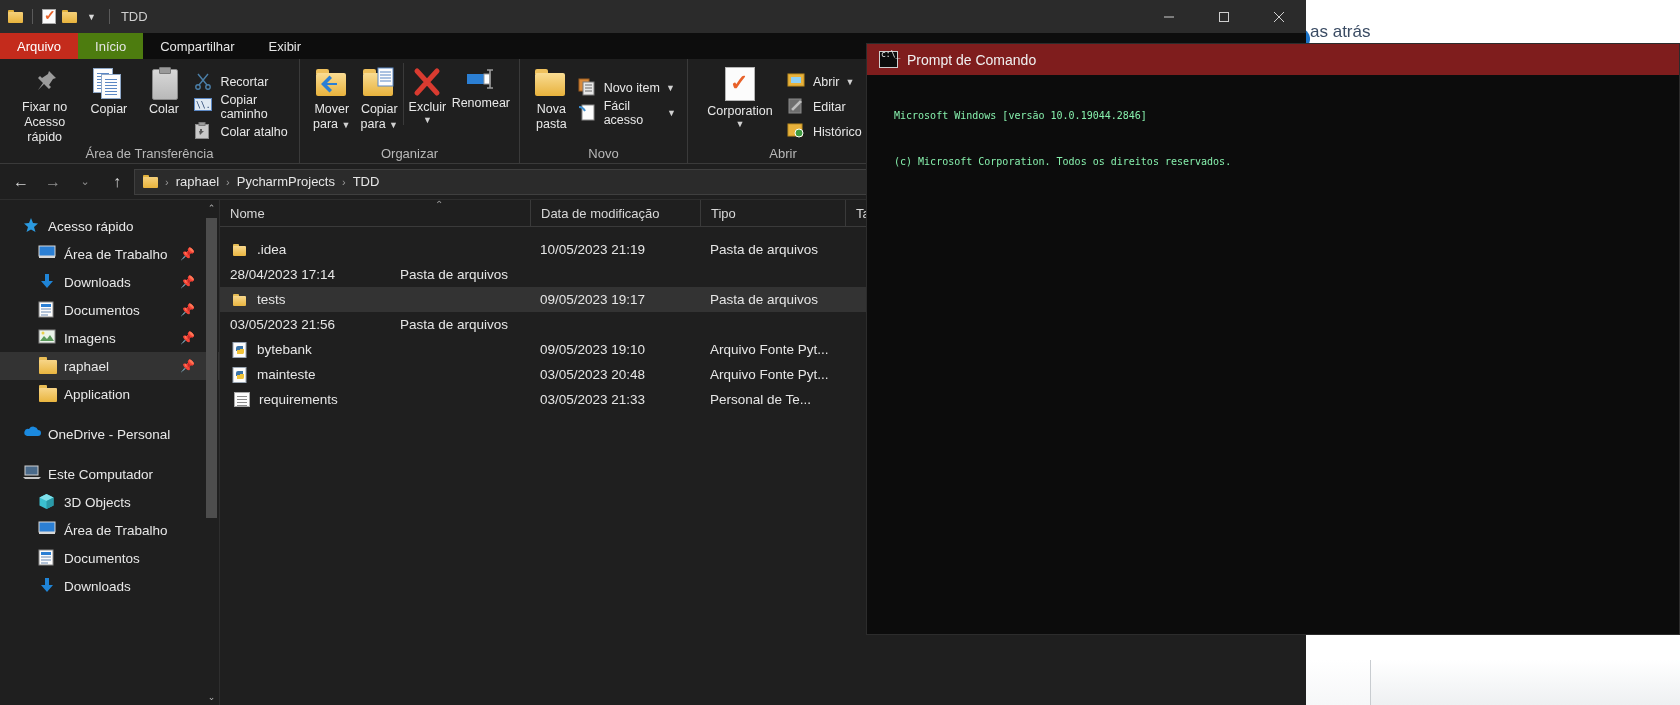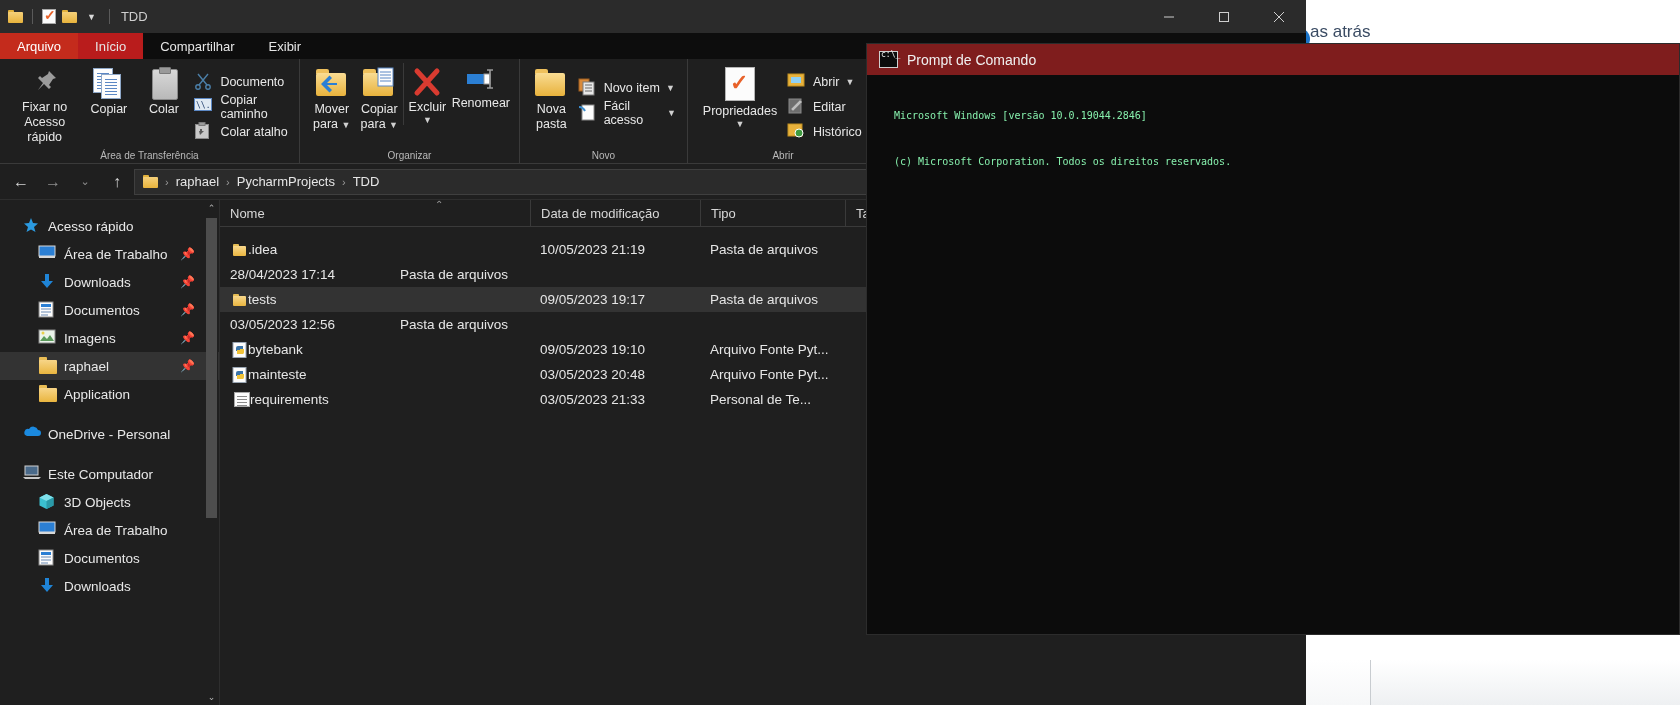"Início" .tab.active { background: #b91c1c -> #4d7c0f }
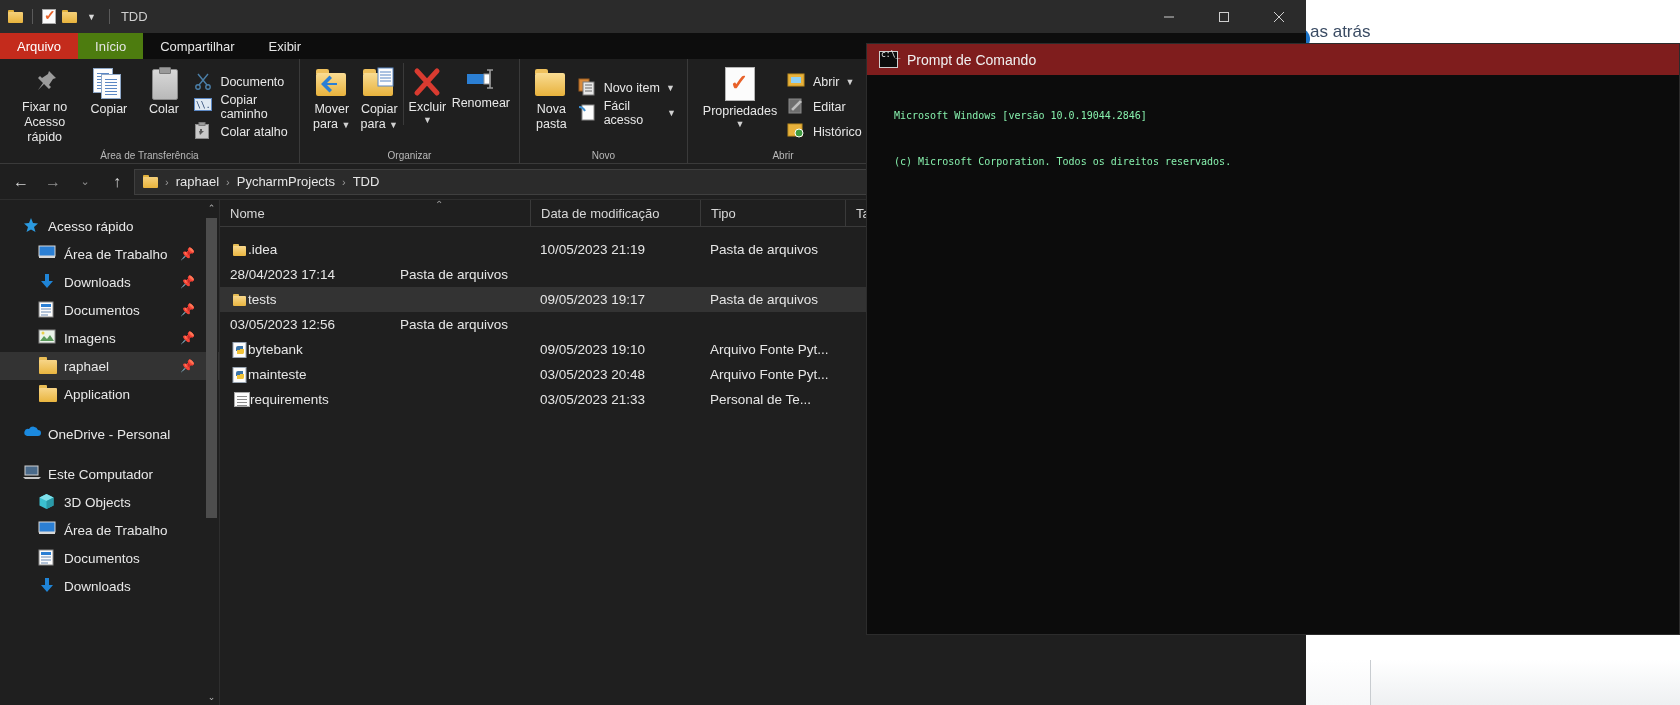"Documento" span { text: Documento -> Recortar }
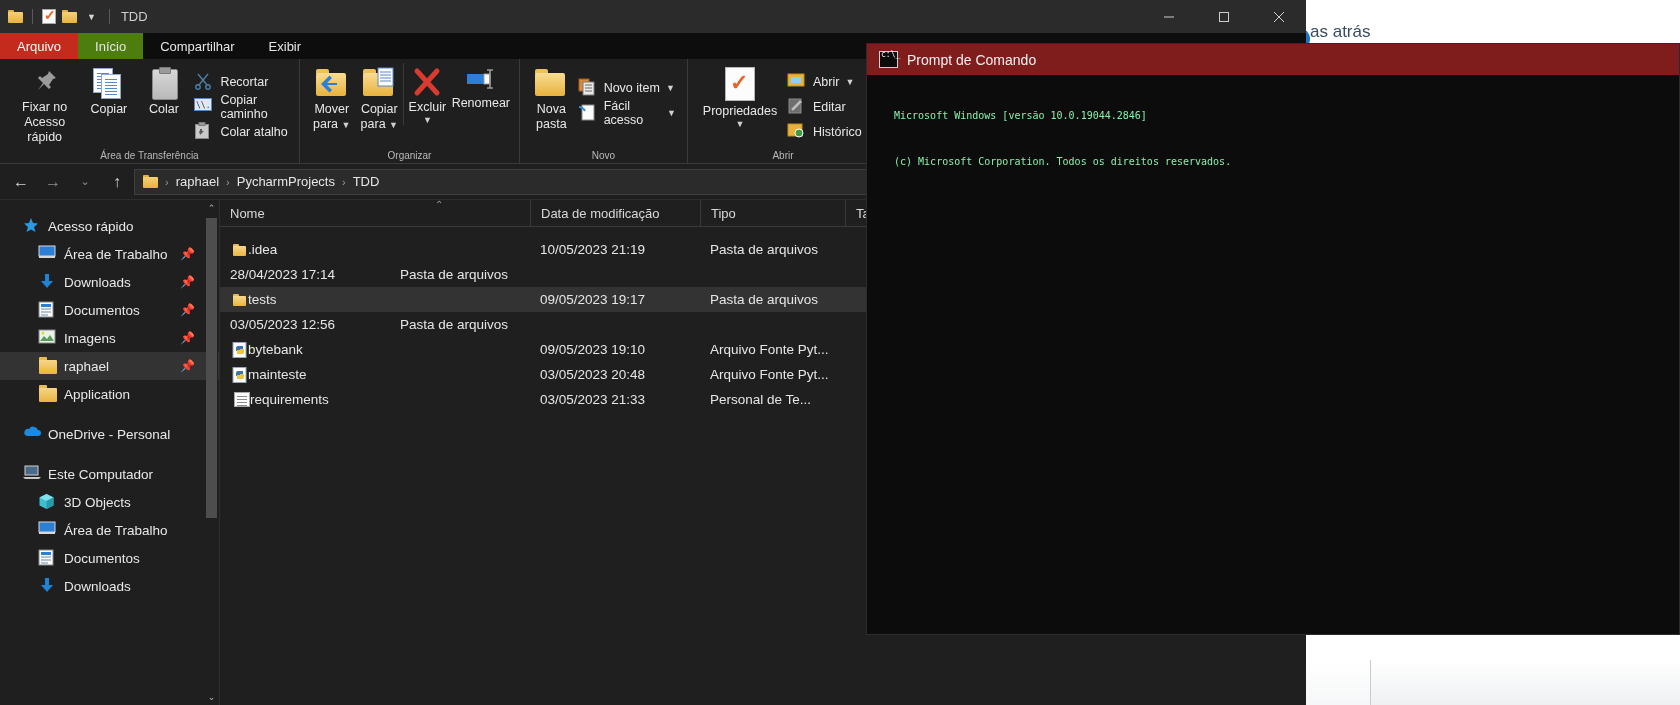"Propriedades" span.lbl { text: Propriedades -> Corporation }
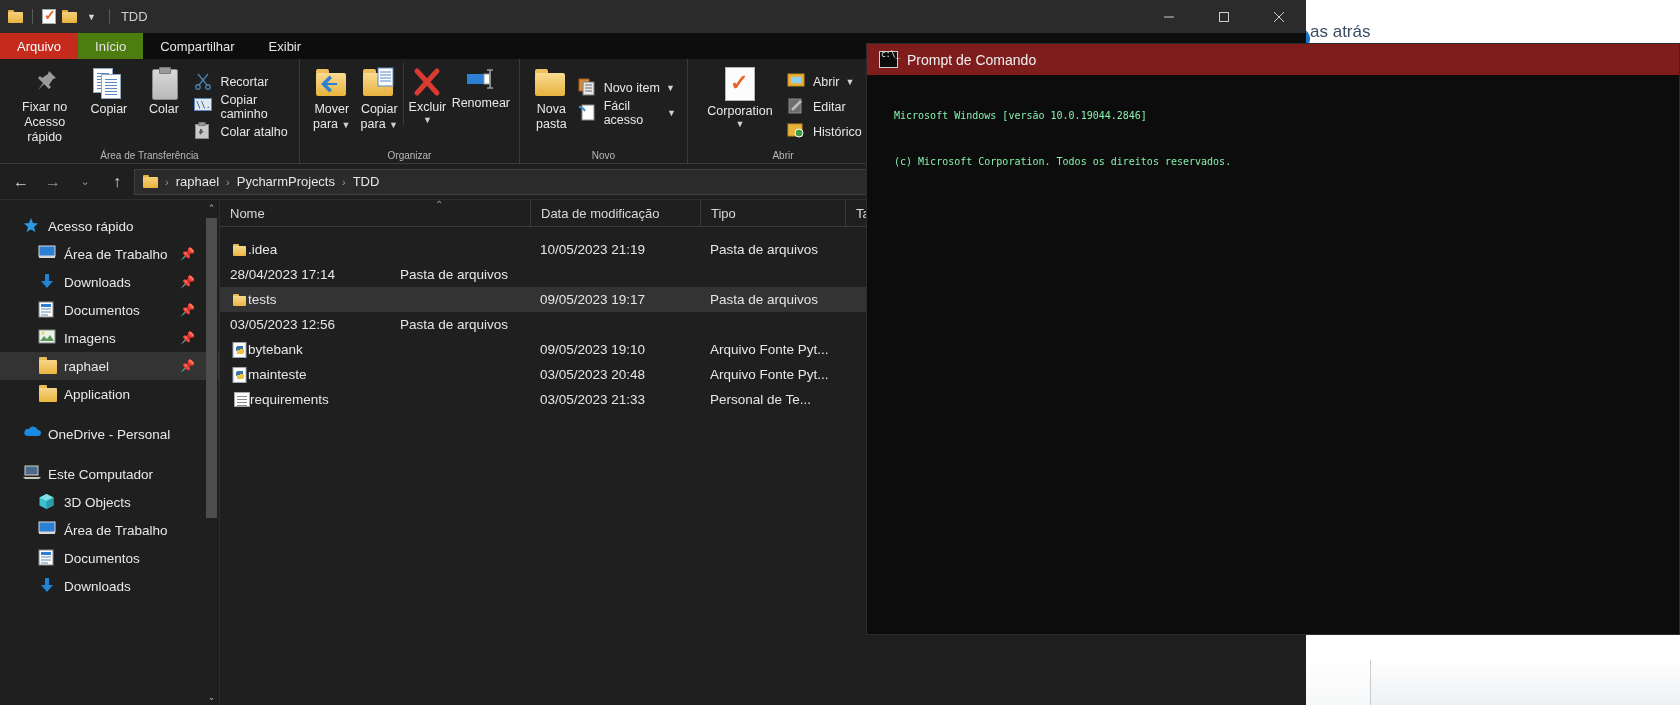"Área de Transferência" .glabel { font-size: 10px -> 13px }
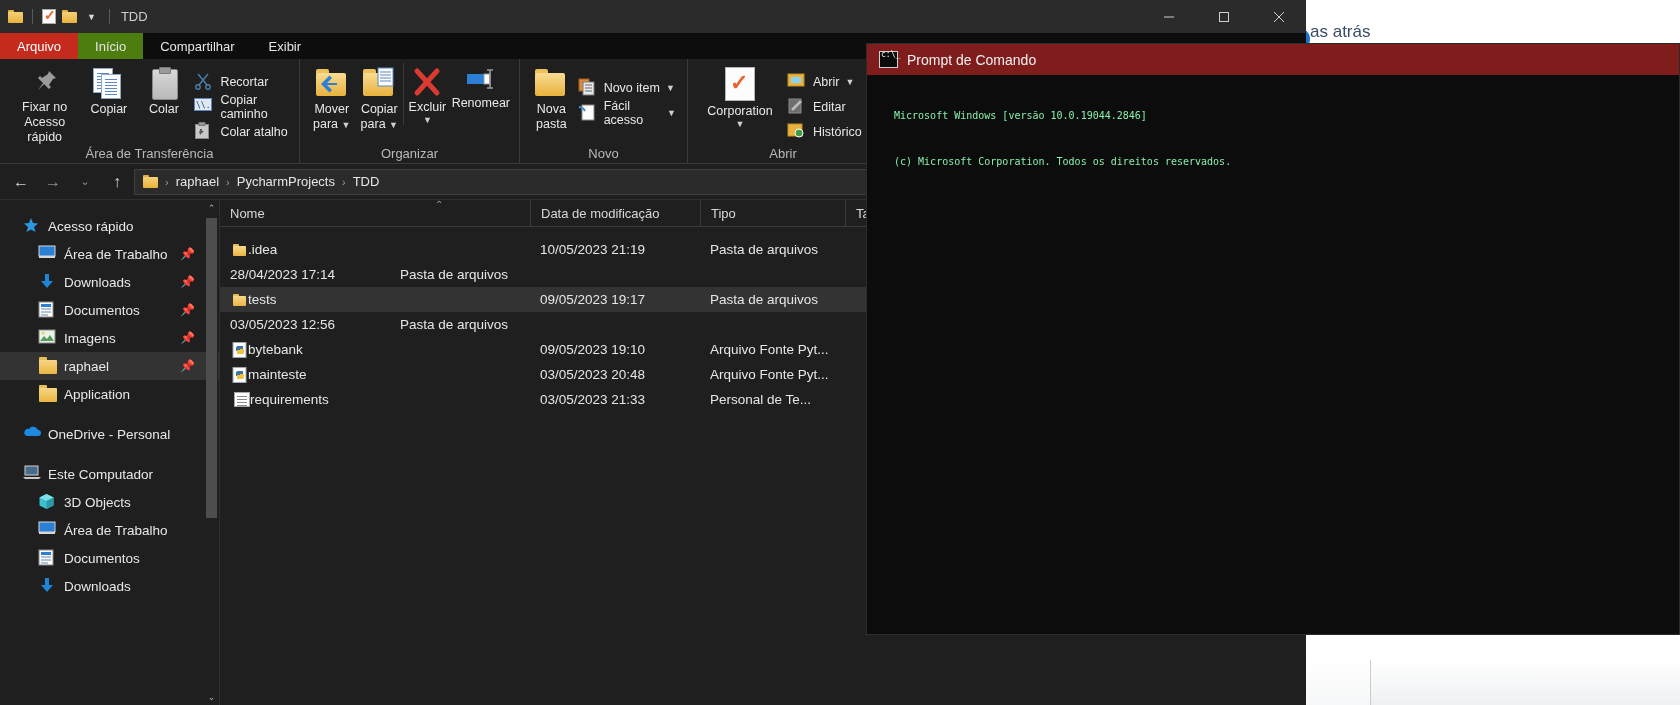".idea" .fname { gap: none -> 9px }
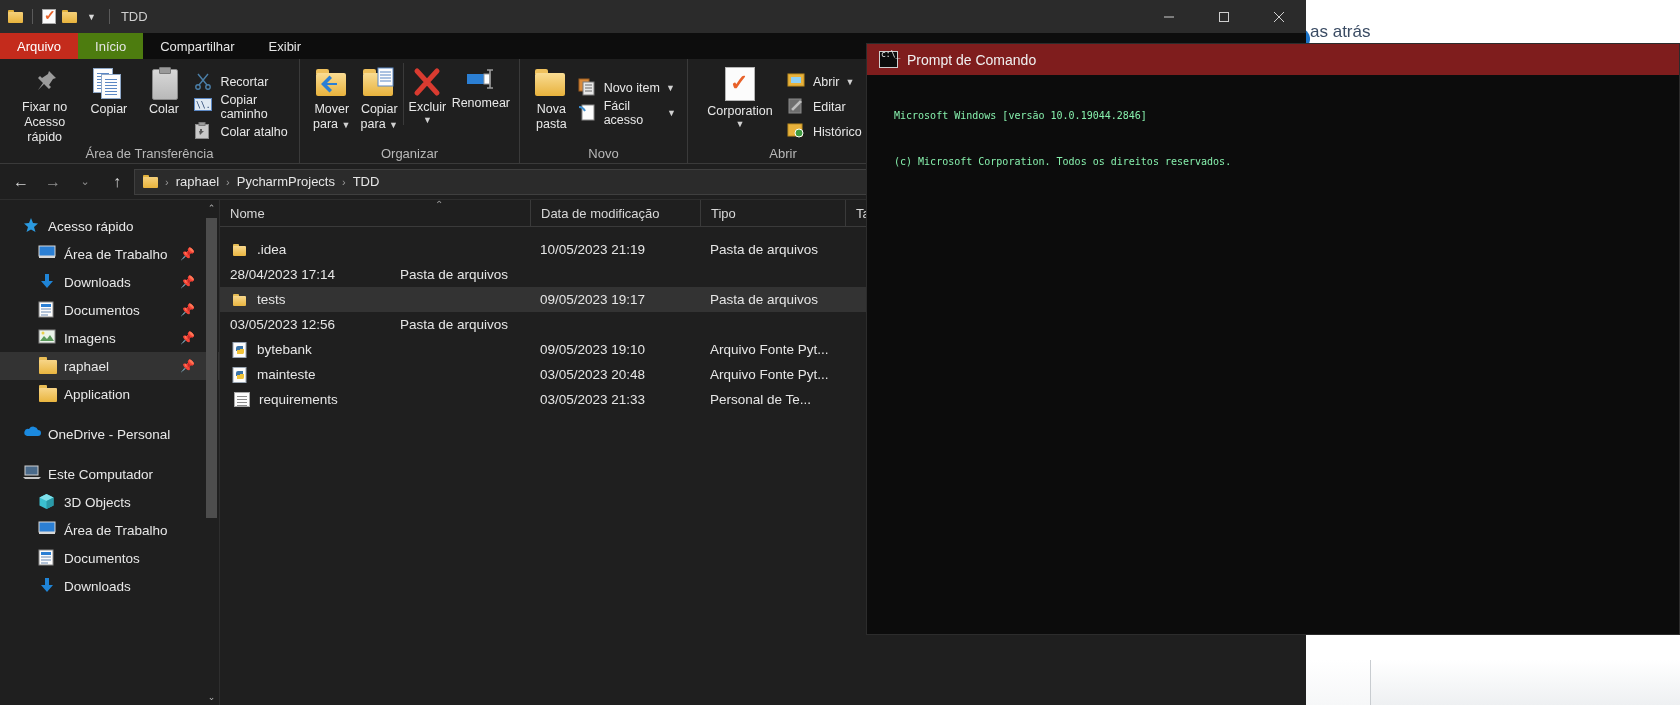"03/05/2023 12:56" div.fcell { text: 12:56 -> 21:56 }
